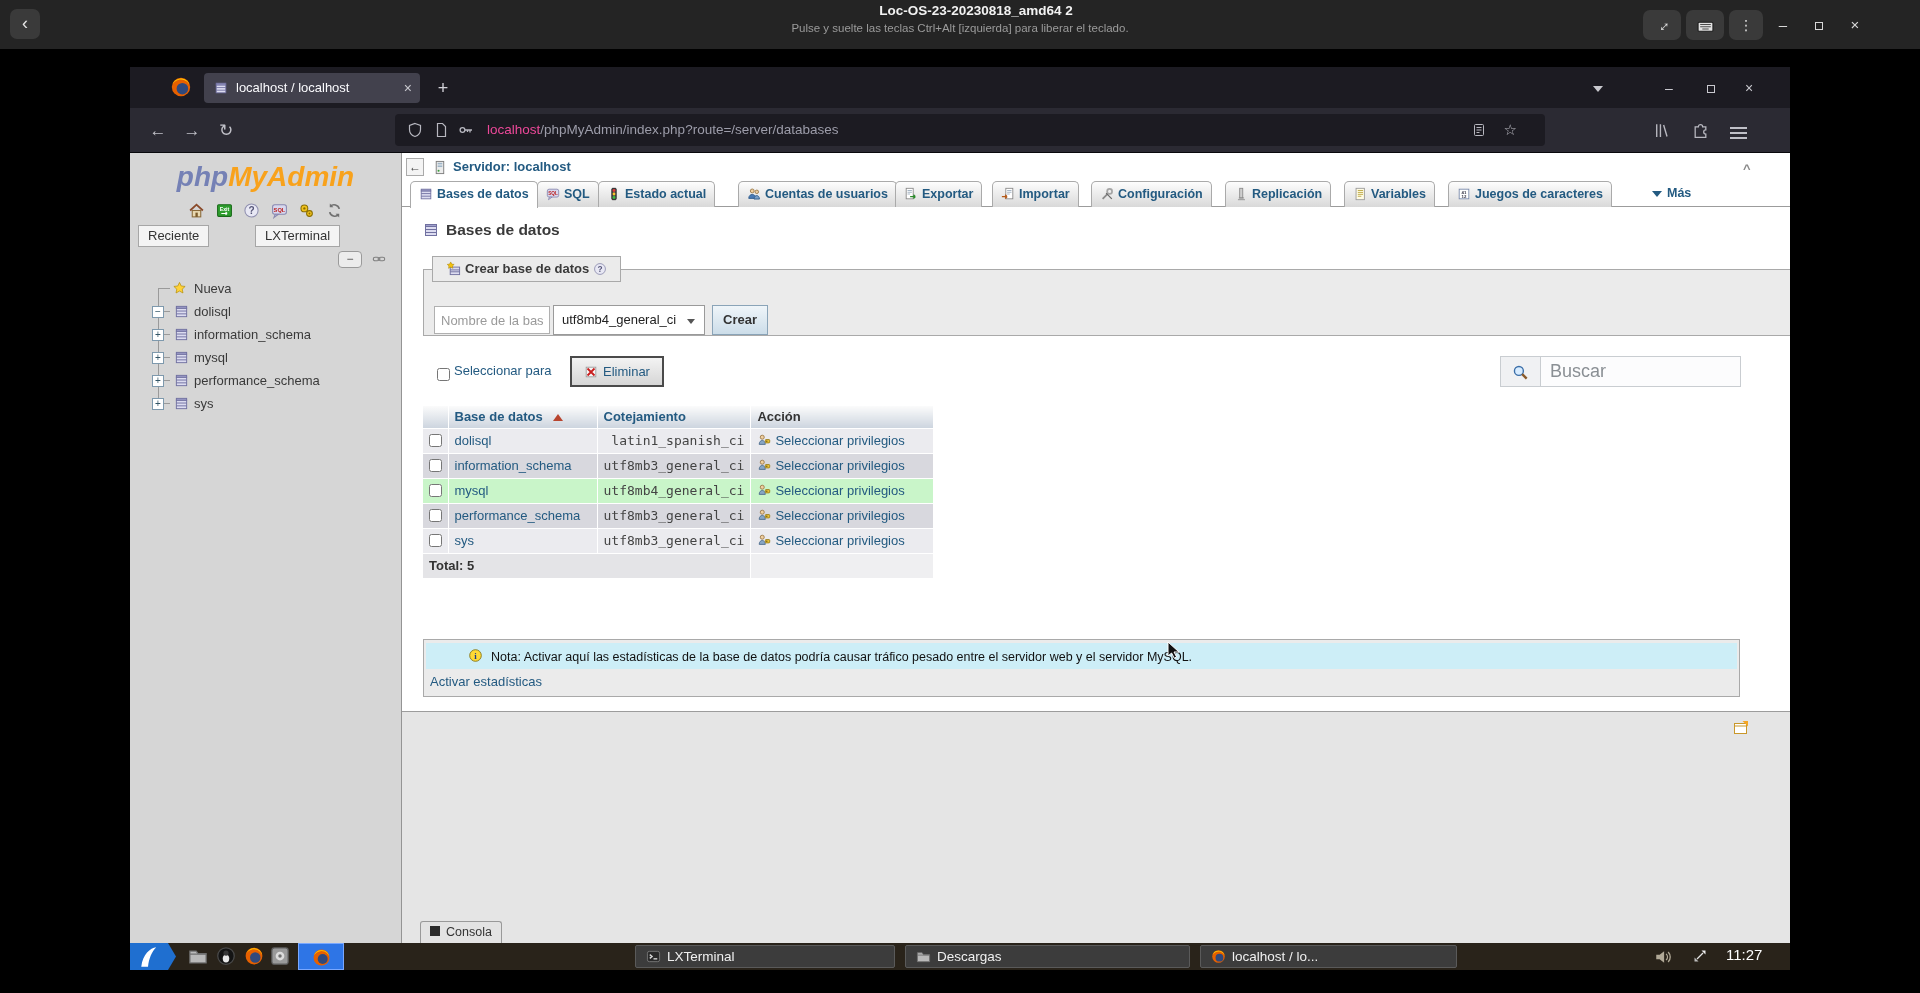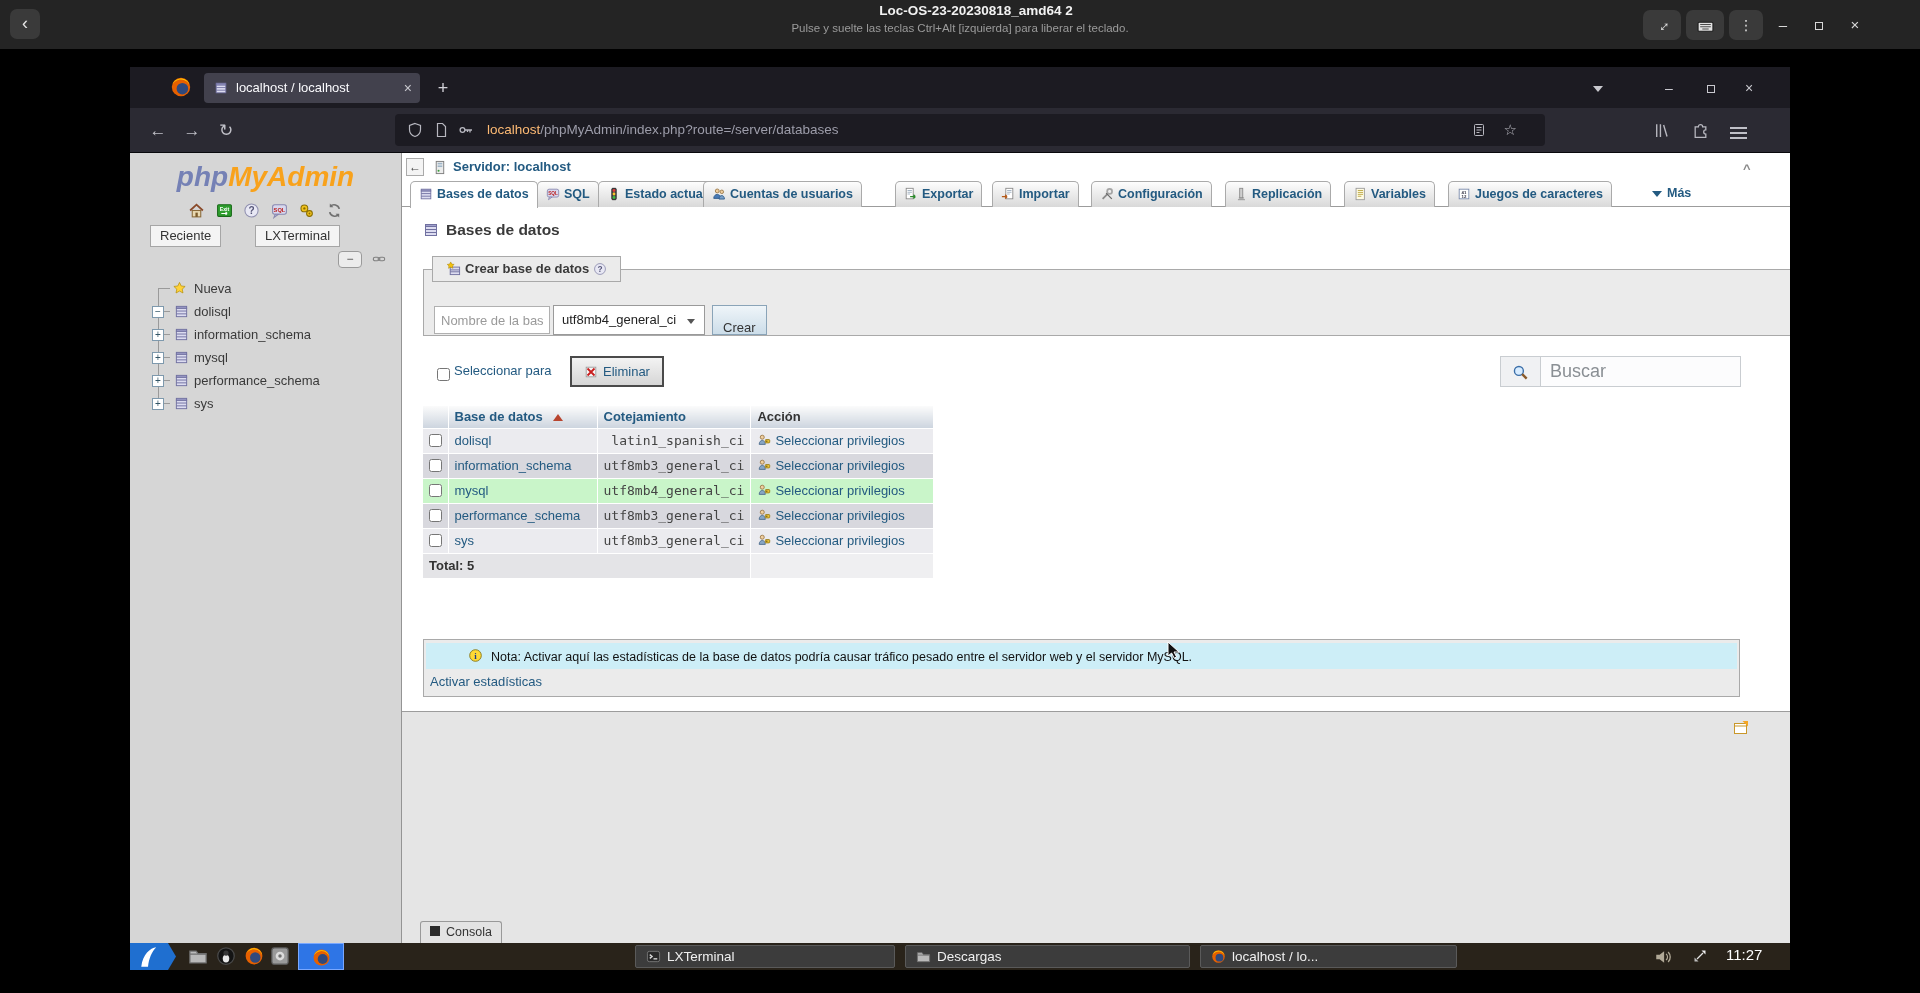"localhost" #url-text .host { color: #fdba74 -> #ec4899 }
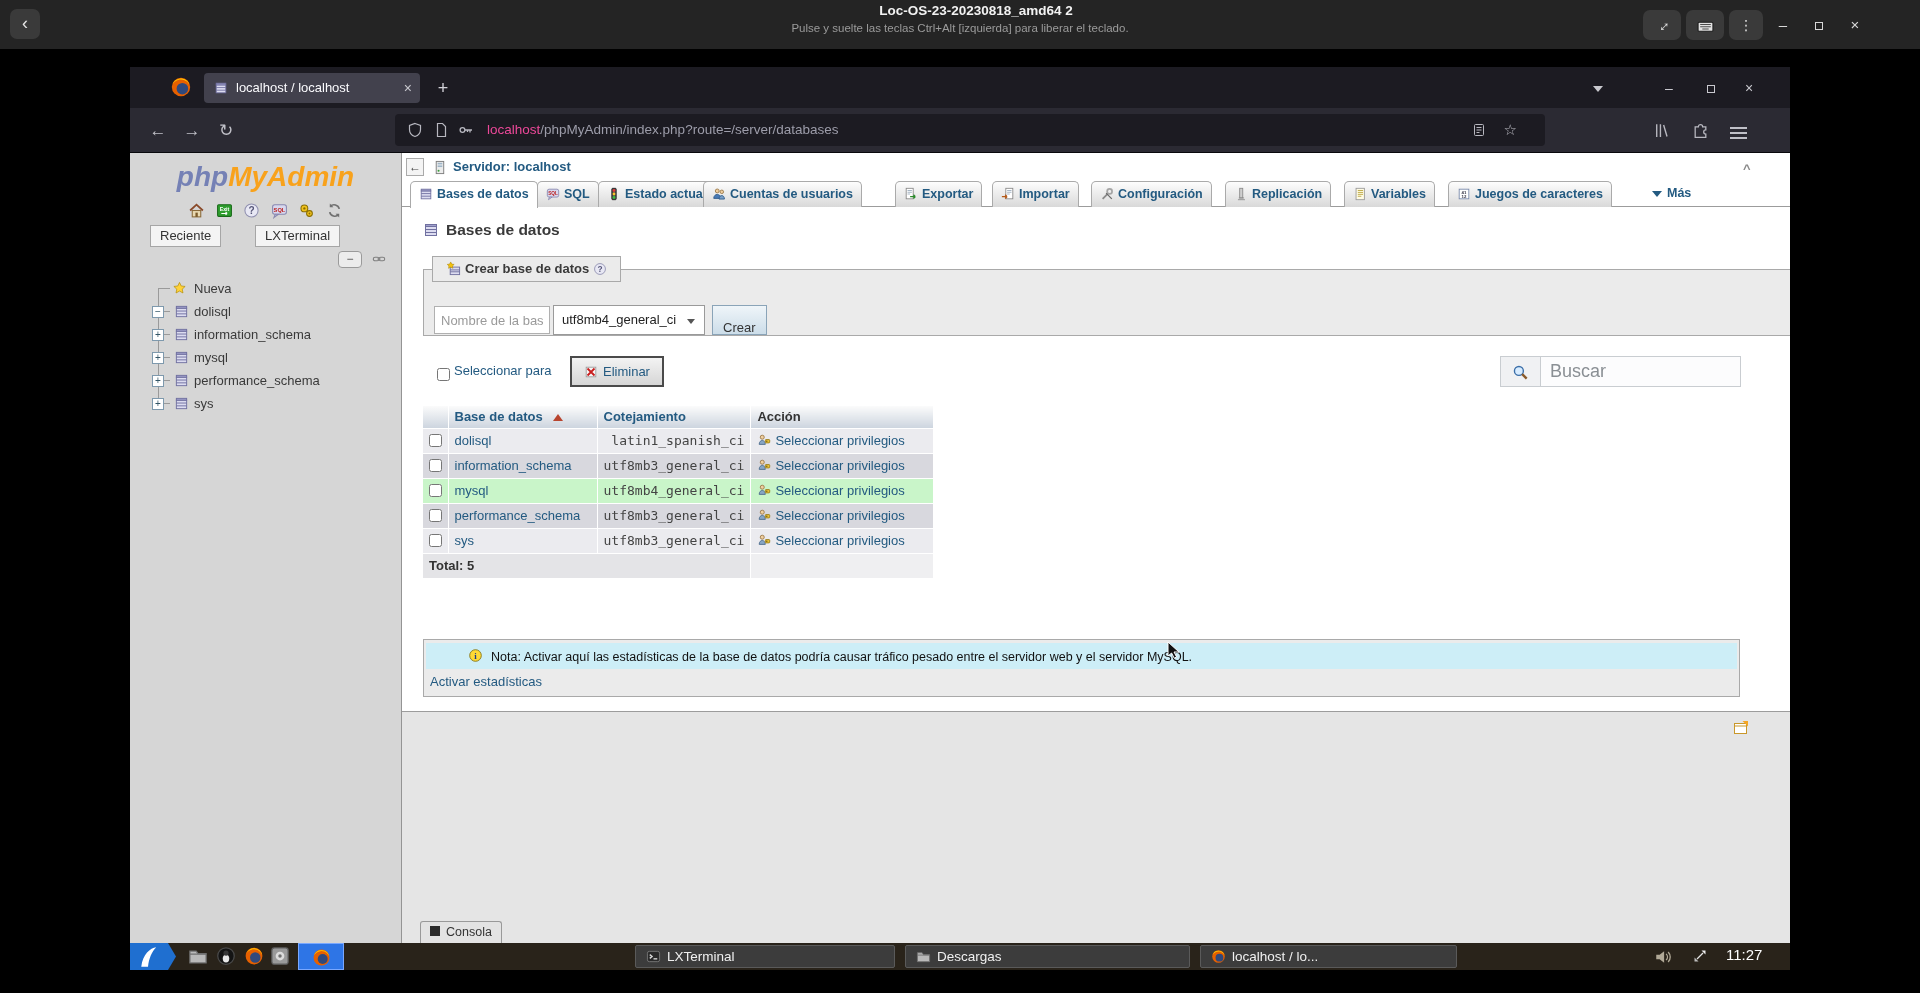"Cuentas de usuarios" div.pmatab { left: 301px -> 336px }
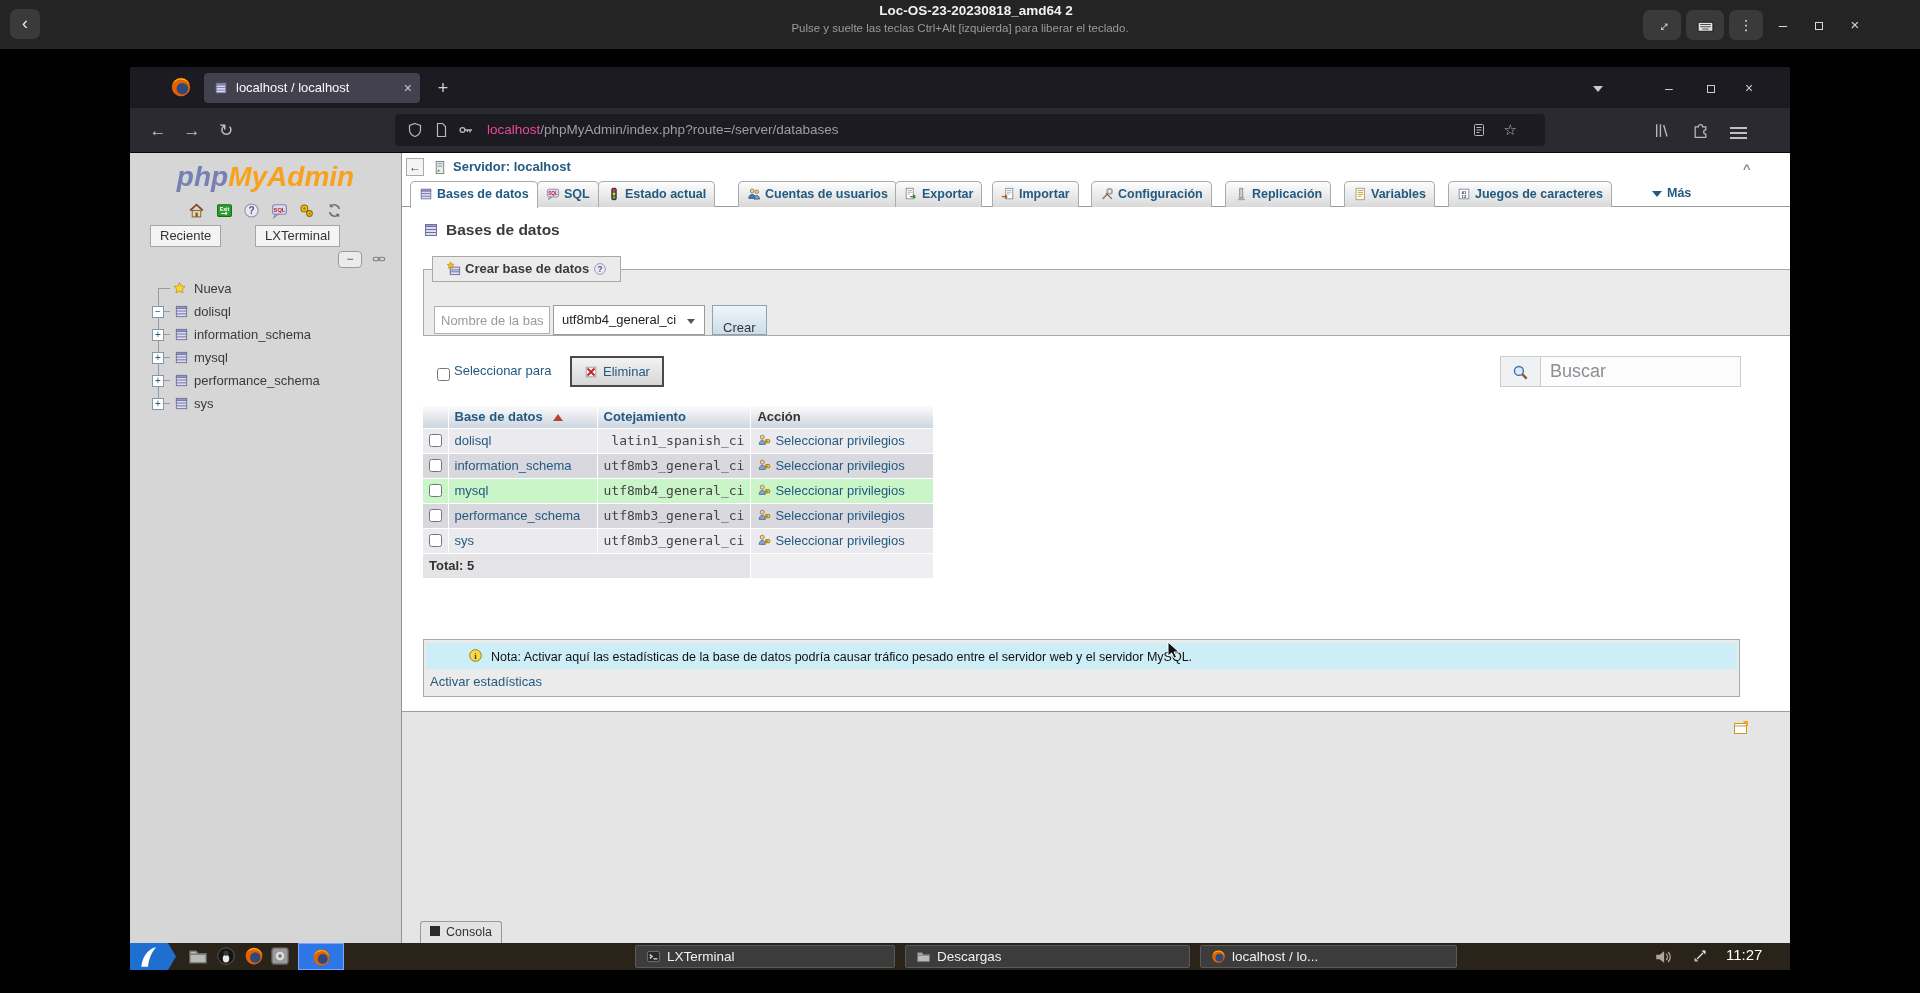"Reciente" div.side-btn { left: 20px -> 8px }
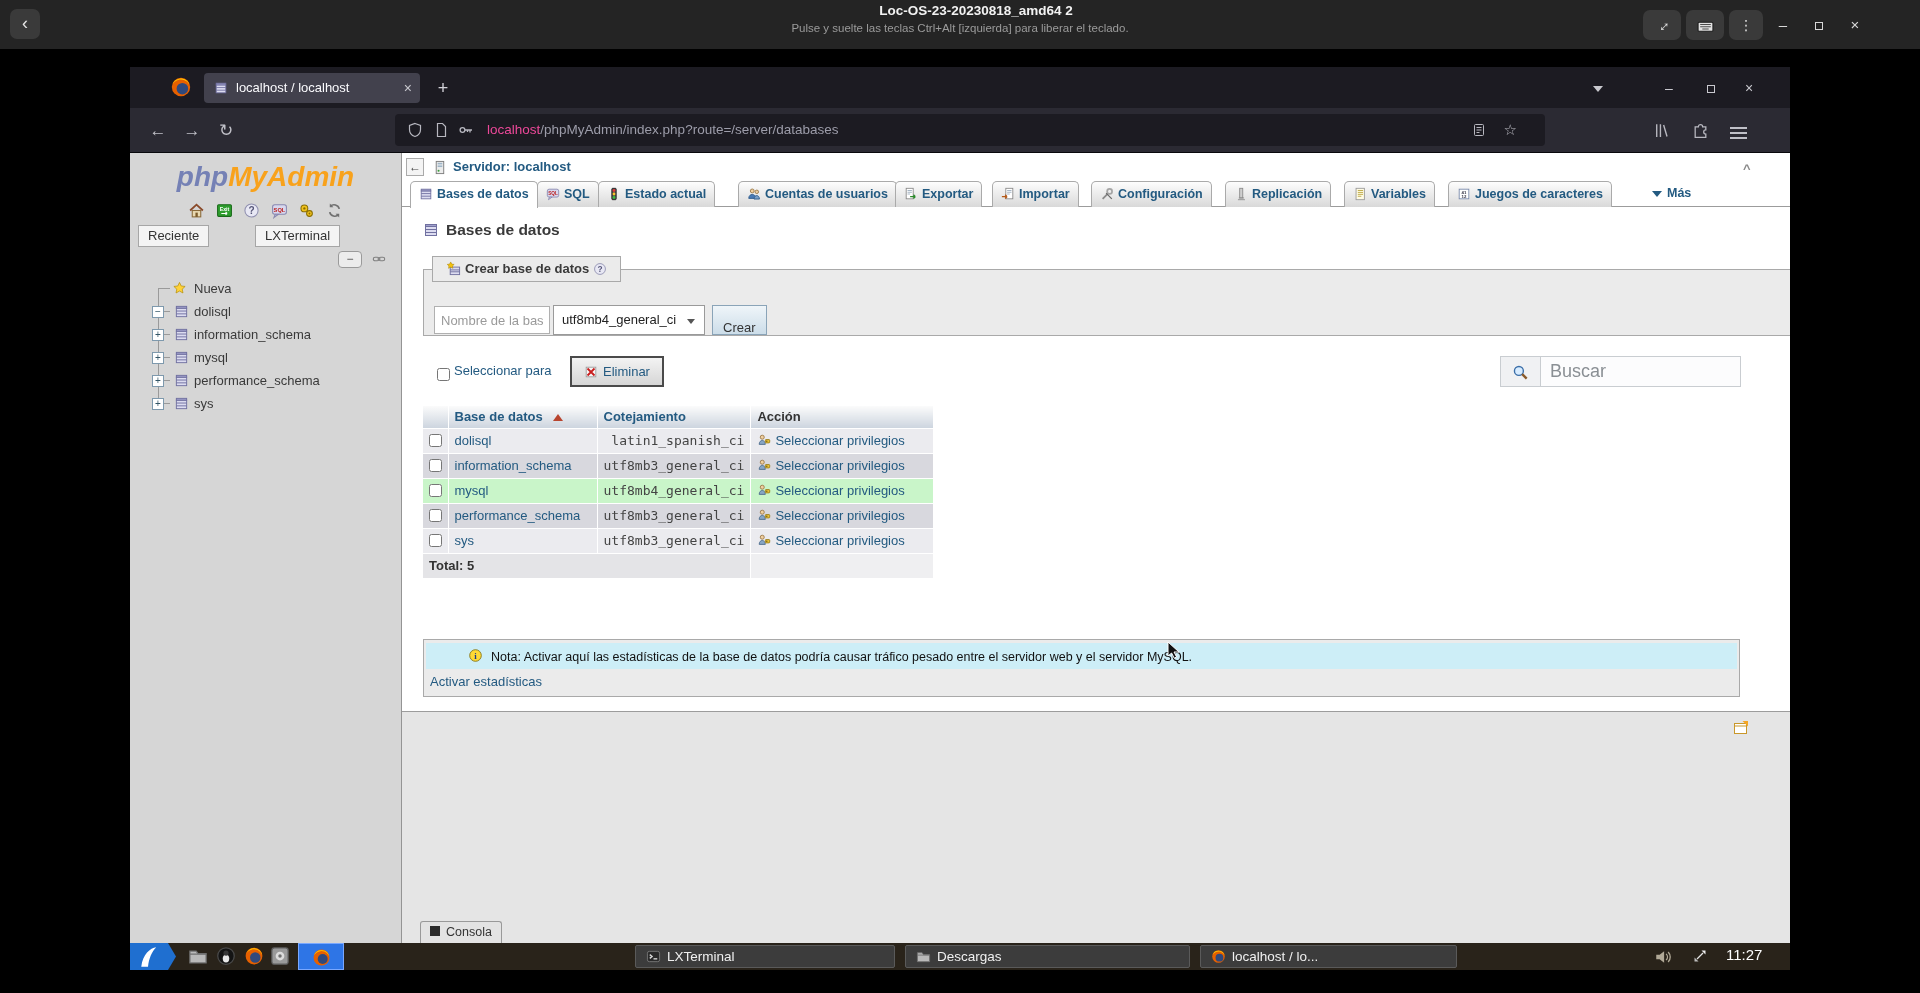"Crear" #btn-create { font-weight: none -> bold; padding: 8px 10px -> 0 10px }
